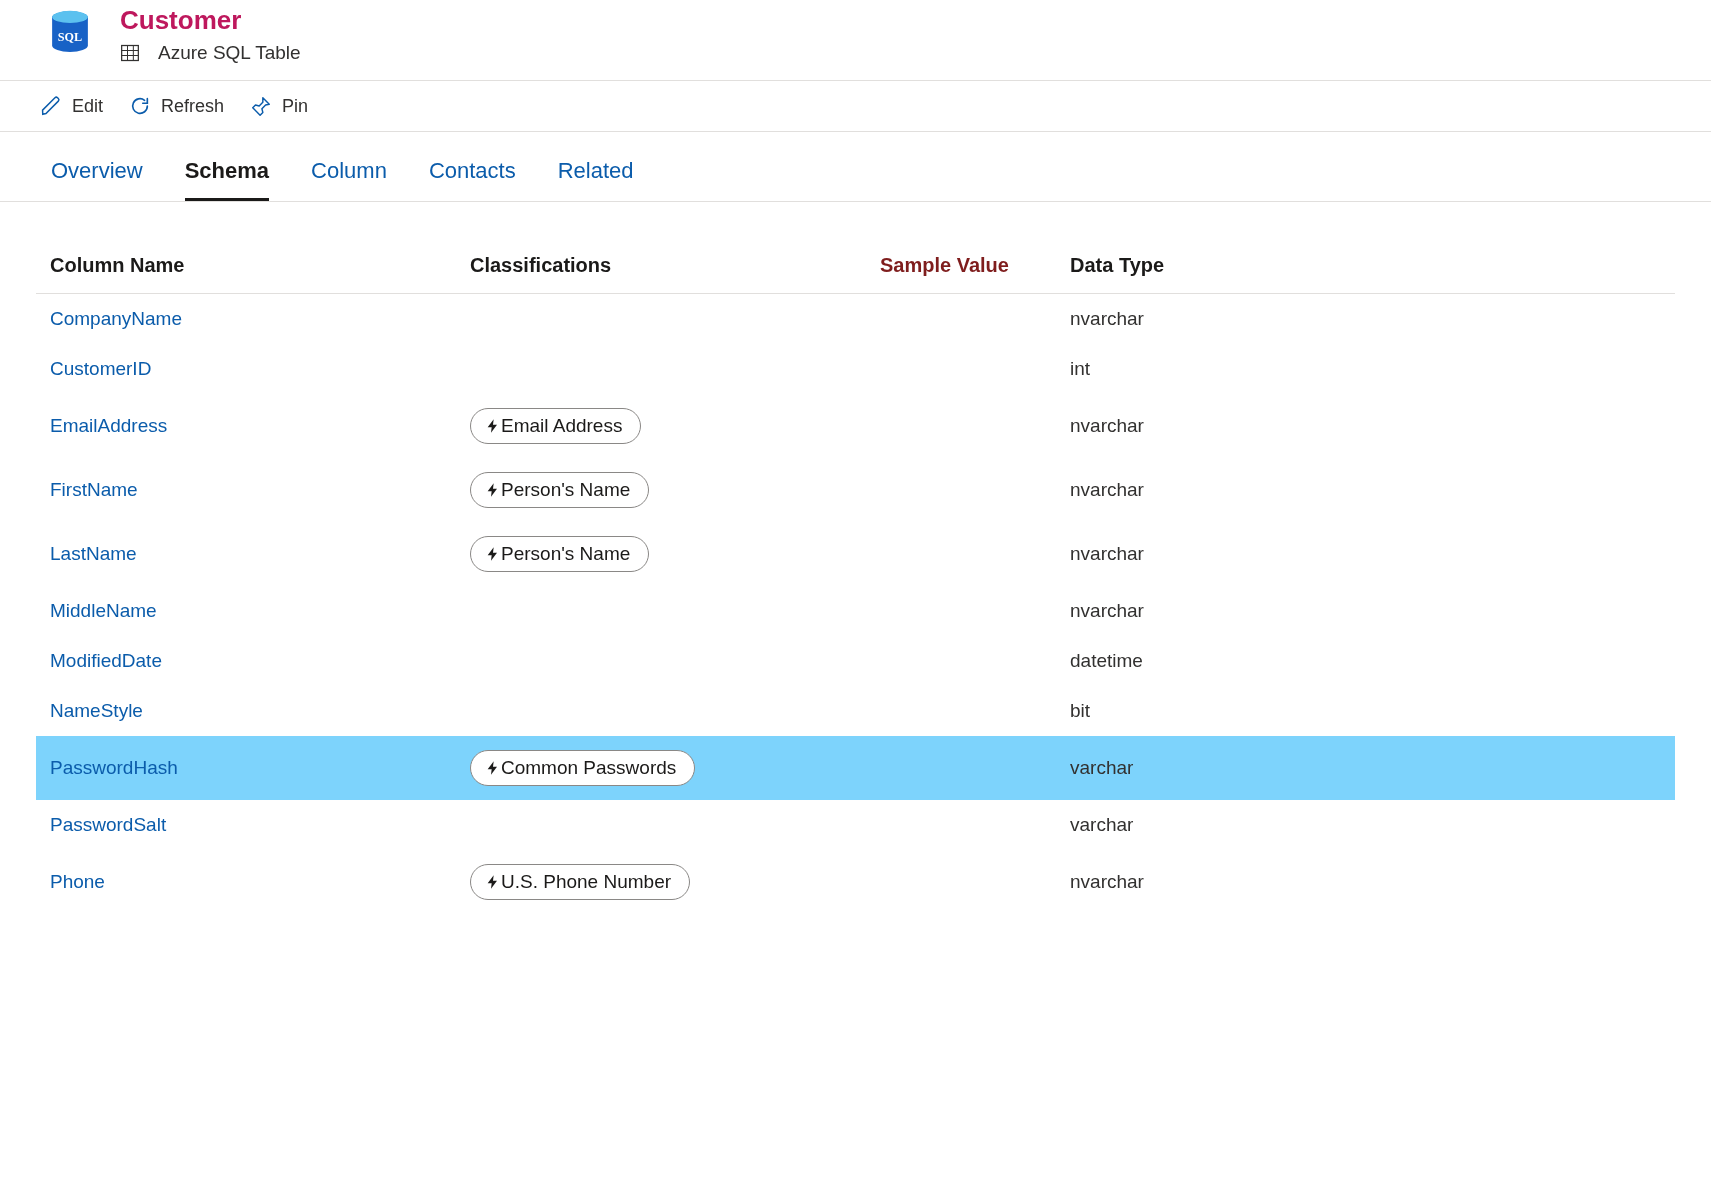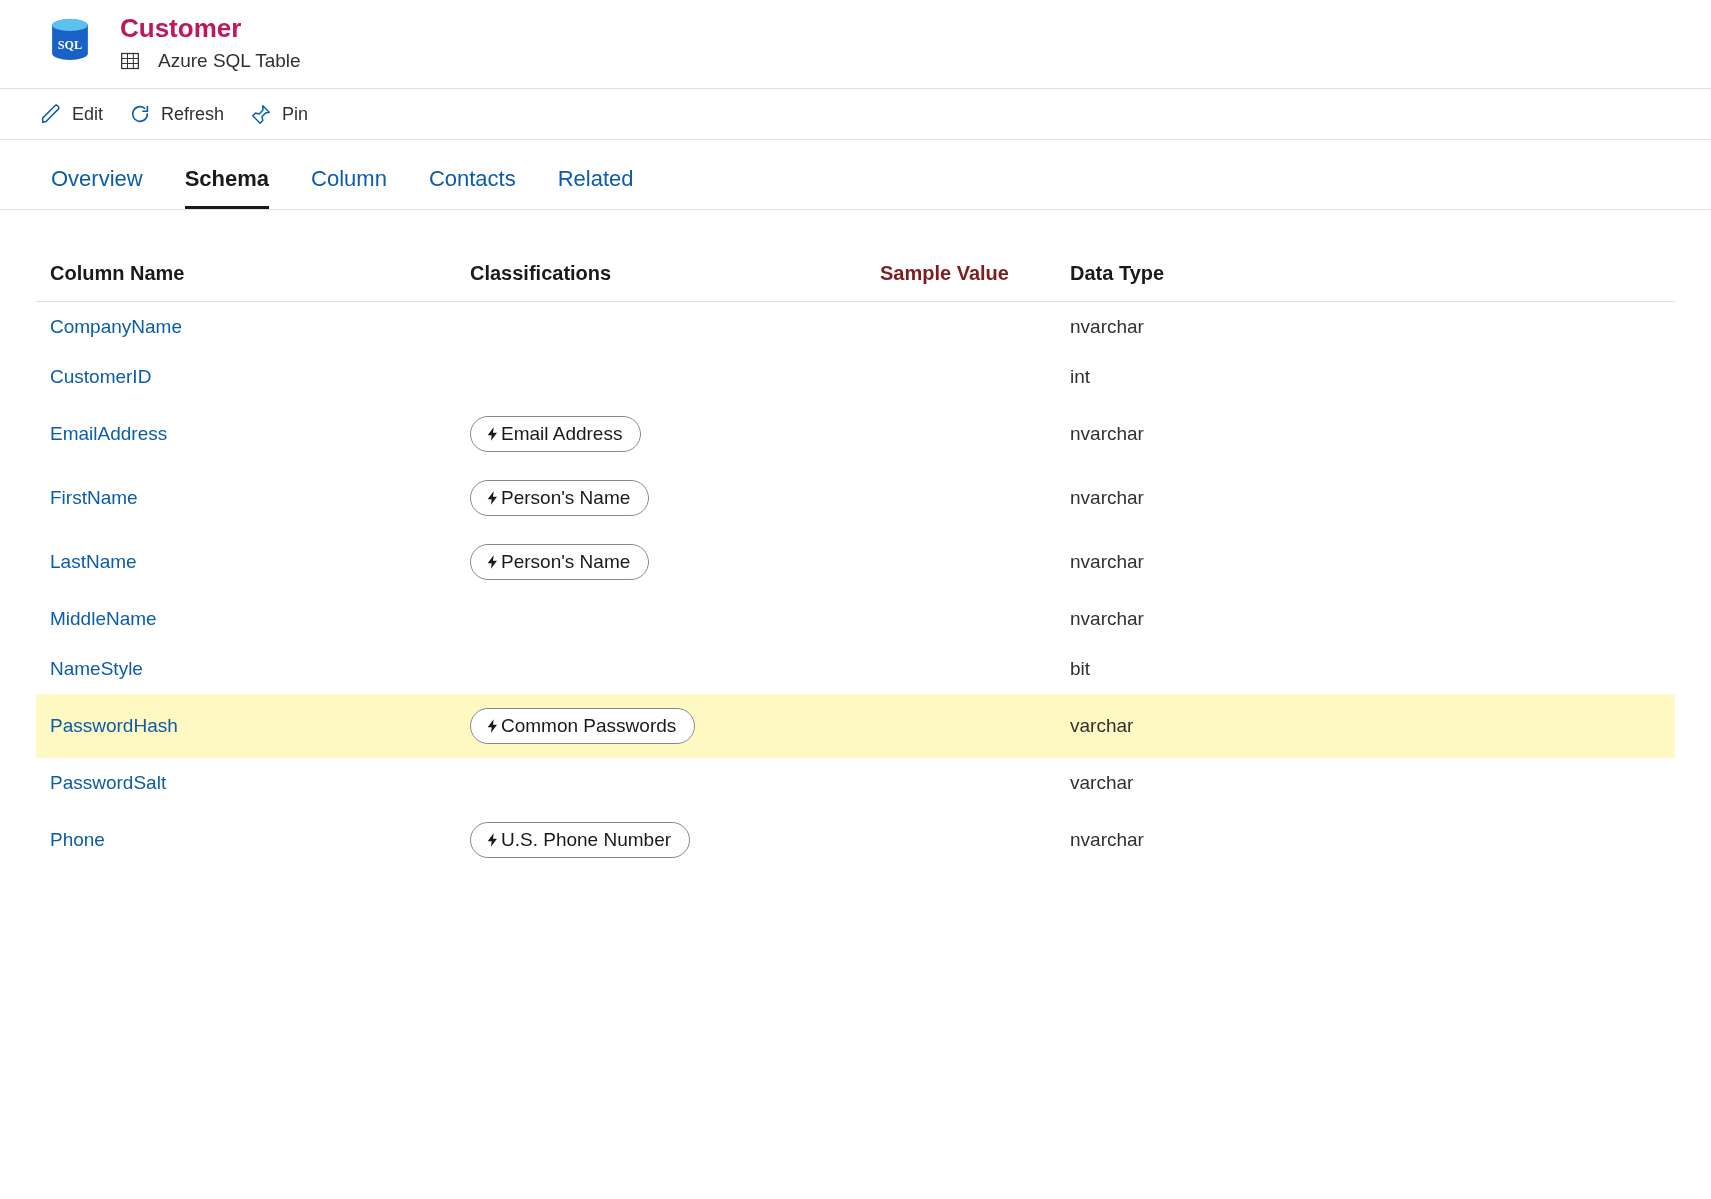"SQL" .header { padding: 12px 40px 16px 40px -> 4px 40px 16px 40px }
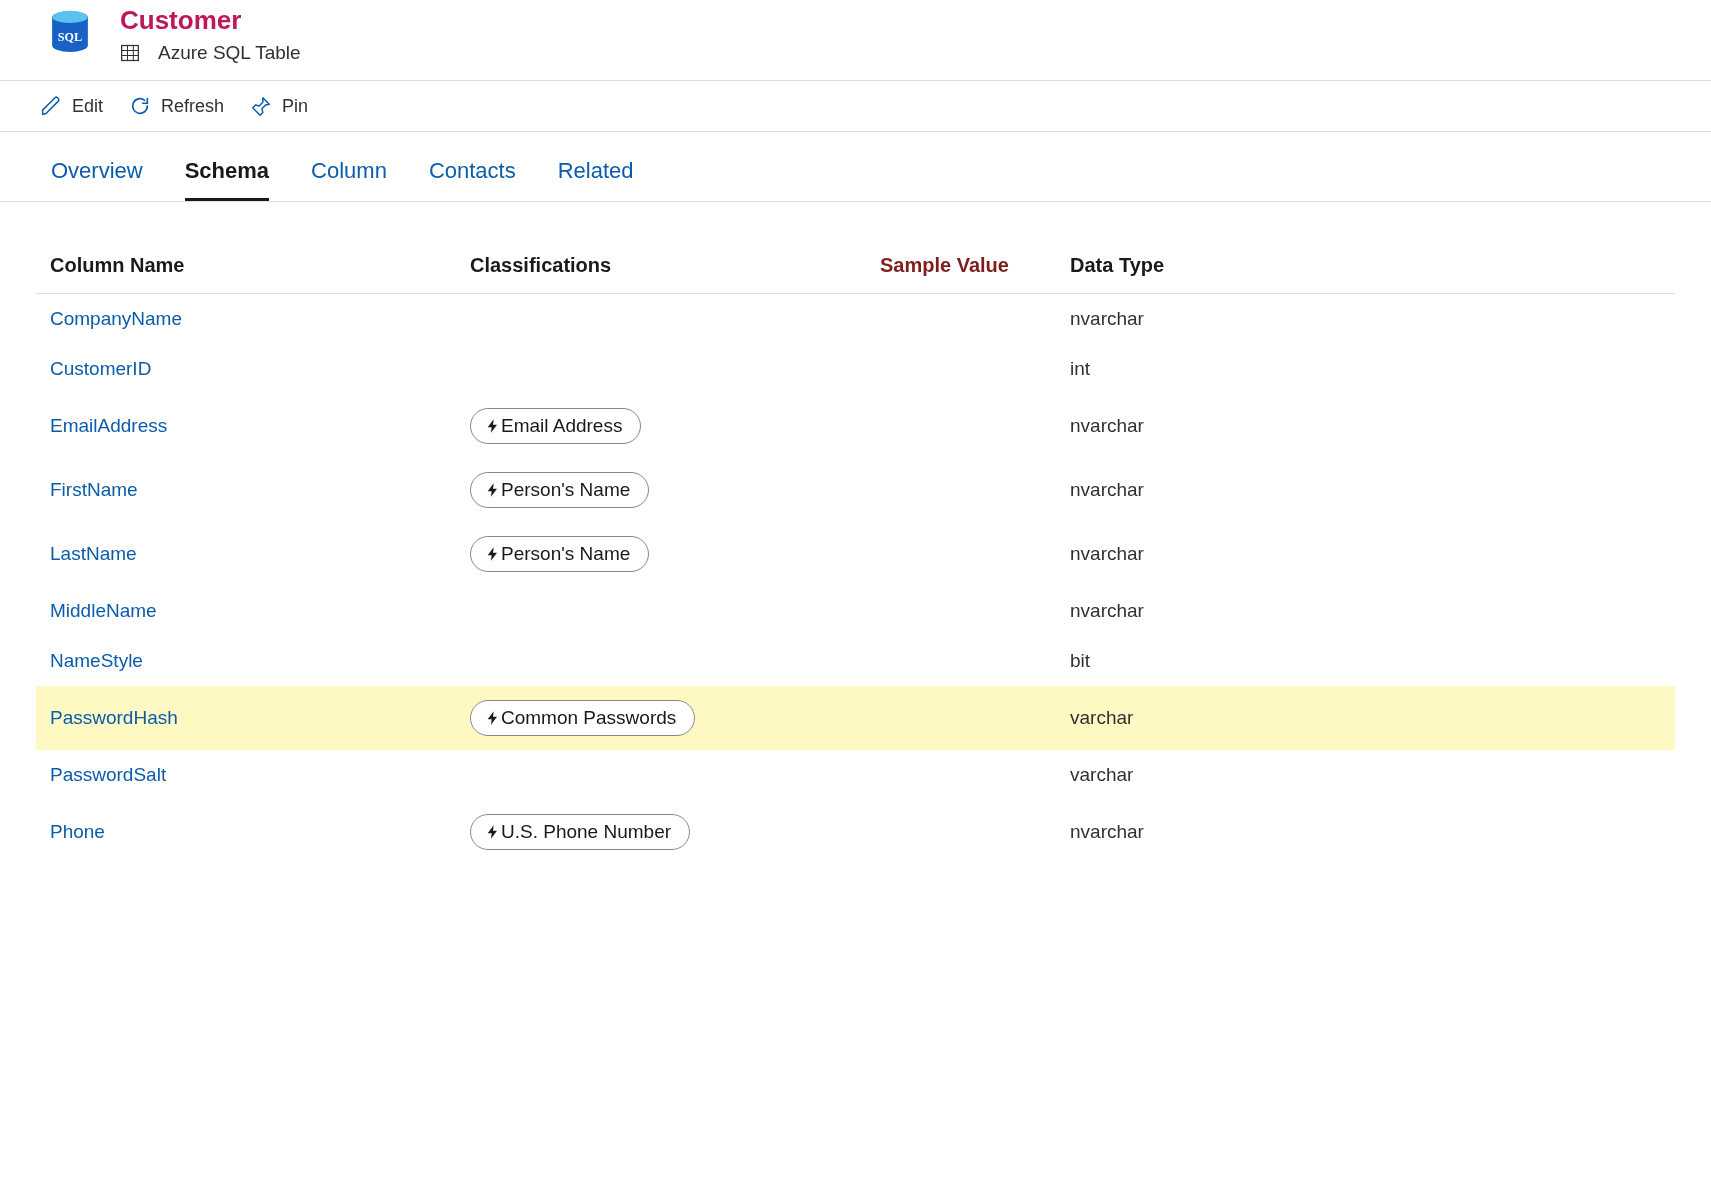"ModifiedDate" tr { html: none -> <tr> <td><span>ModifiedDate</span></td> <td></td> <td></td> <td>datetime</td> </tr> }
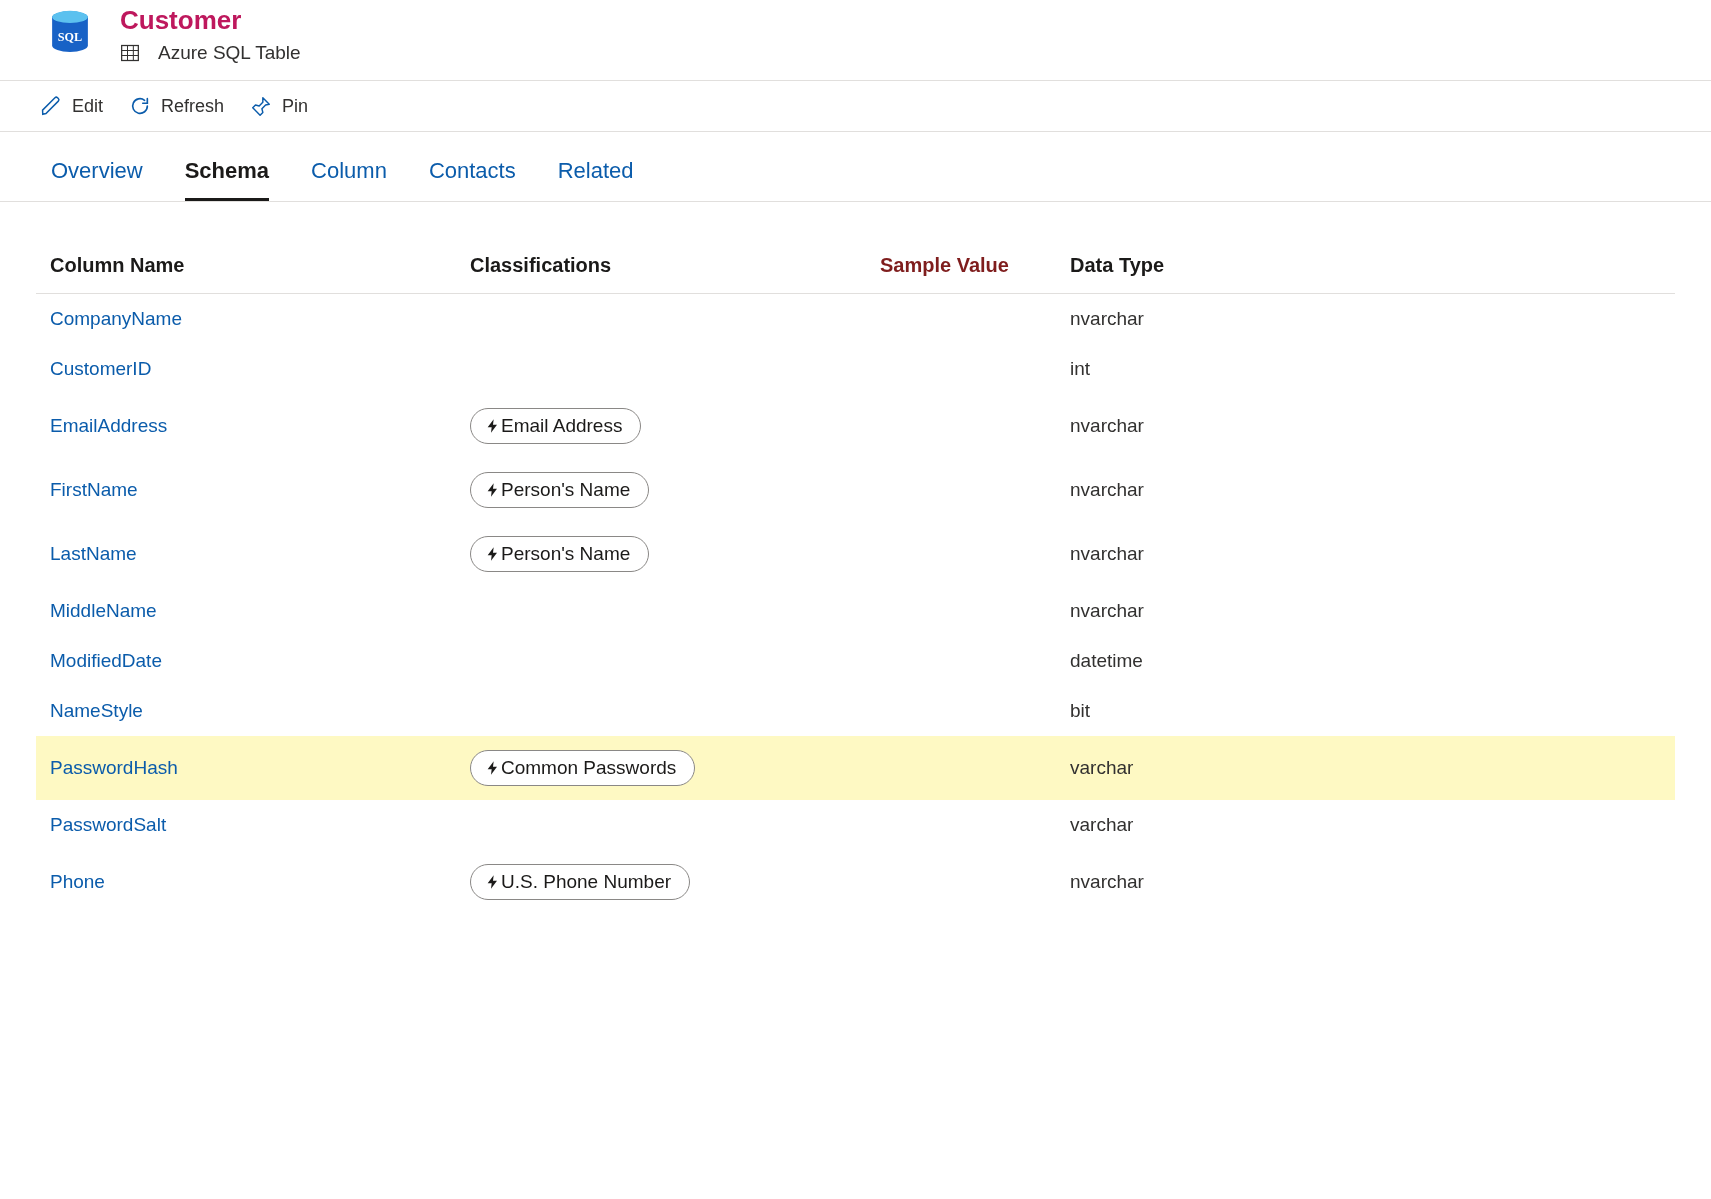"PasswordHash" .schema-table tbody tr.hl { background: #fef9c3 -> #7dd3fc }
